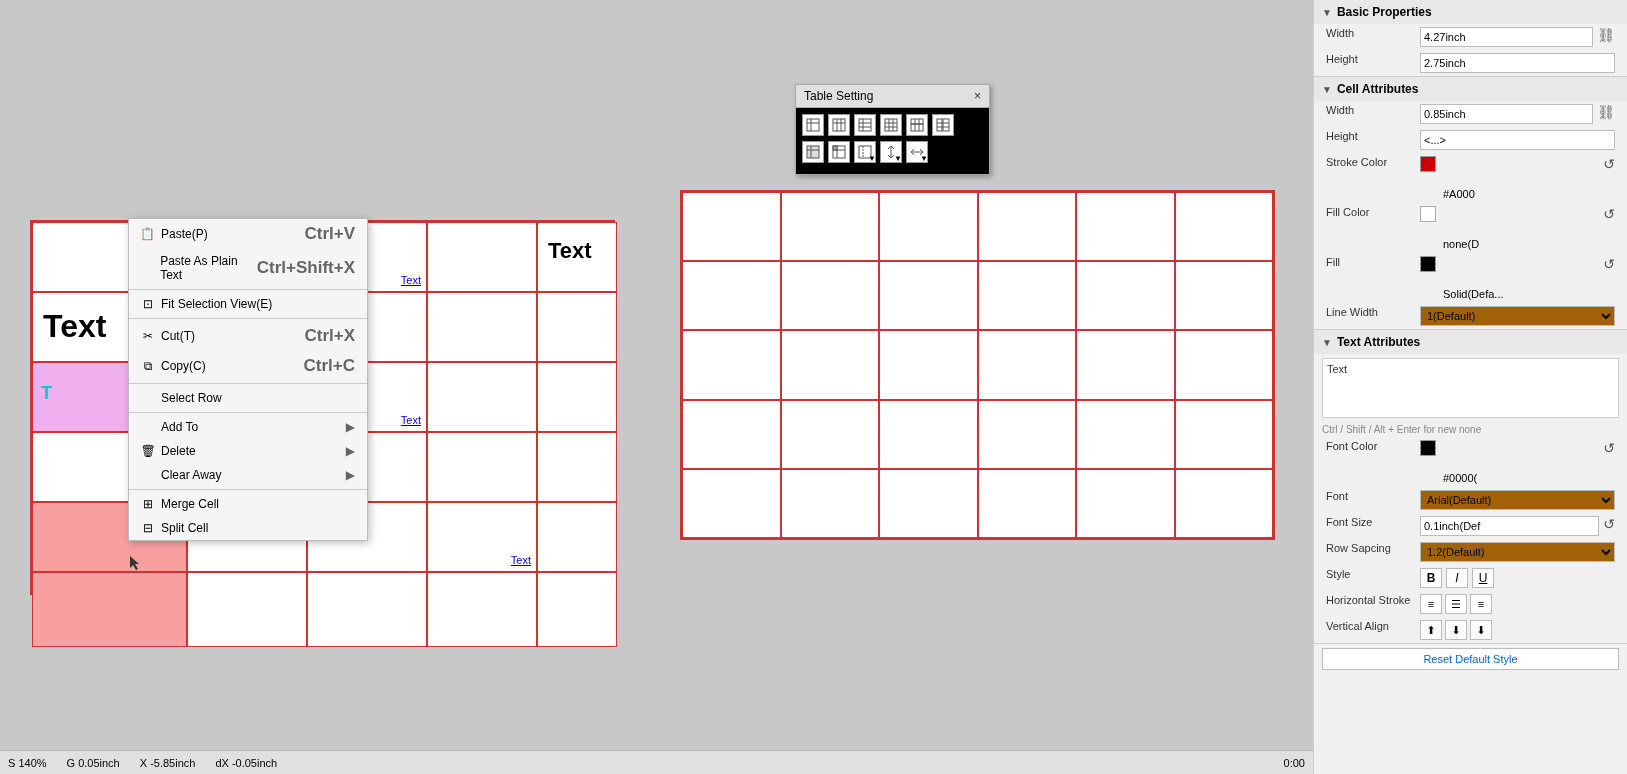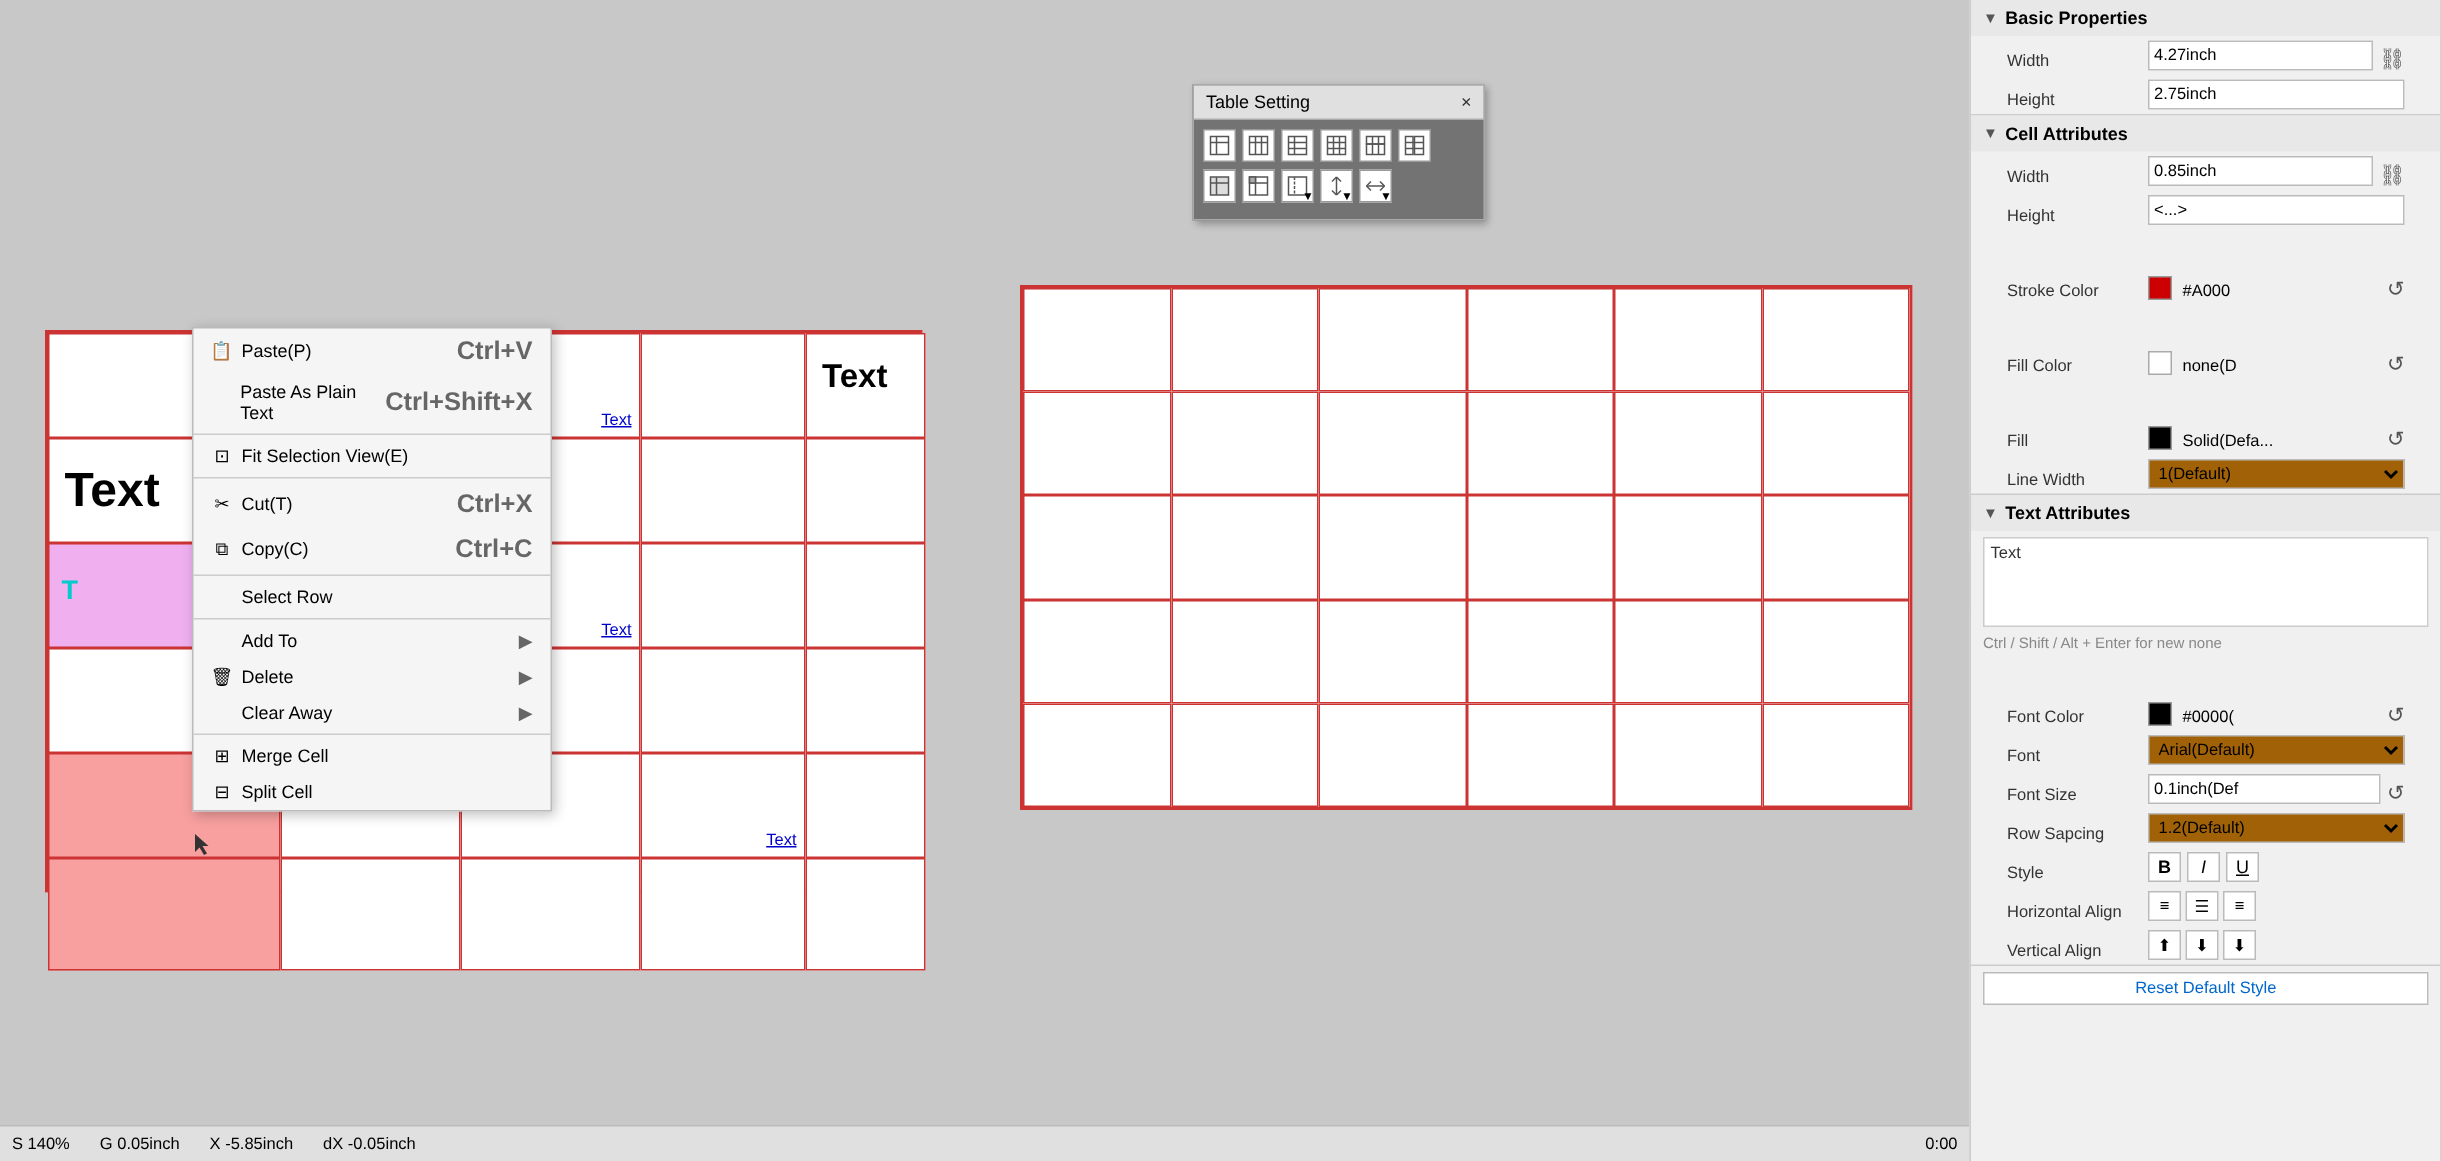"Width" .panel-row { align-items: flex-end -> flex-start; padding: 3px 24px -> 3px 12px }
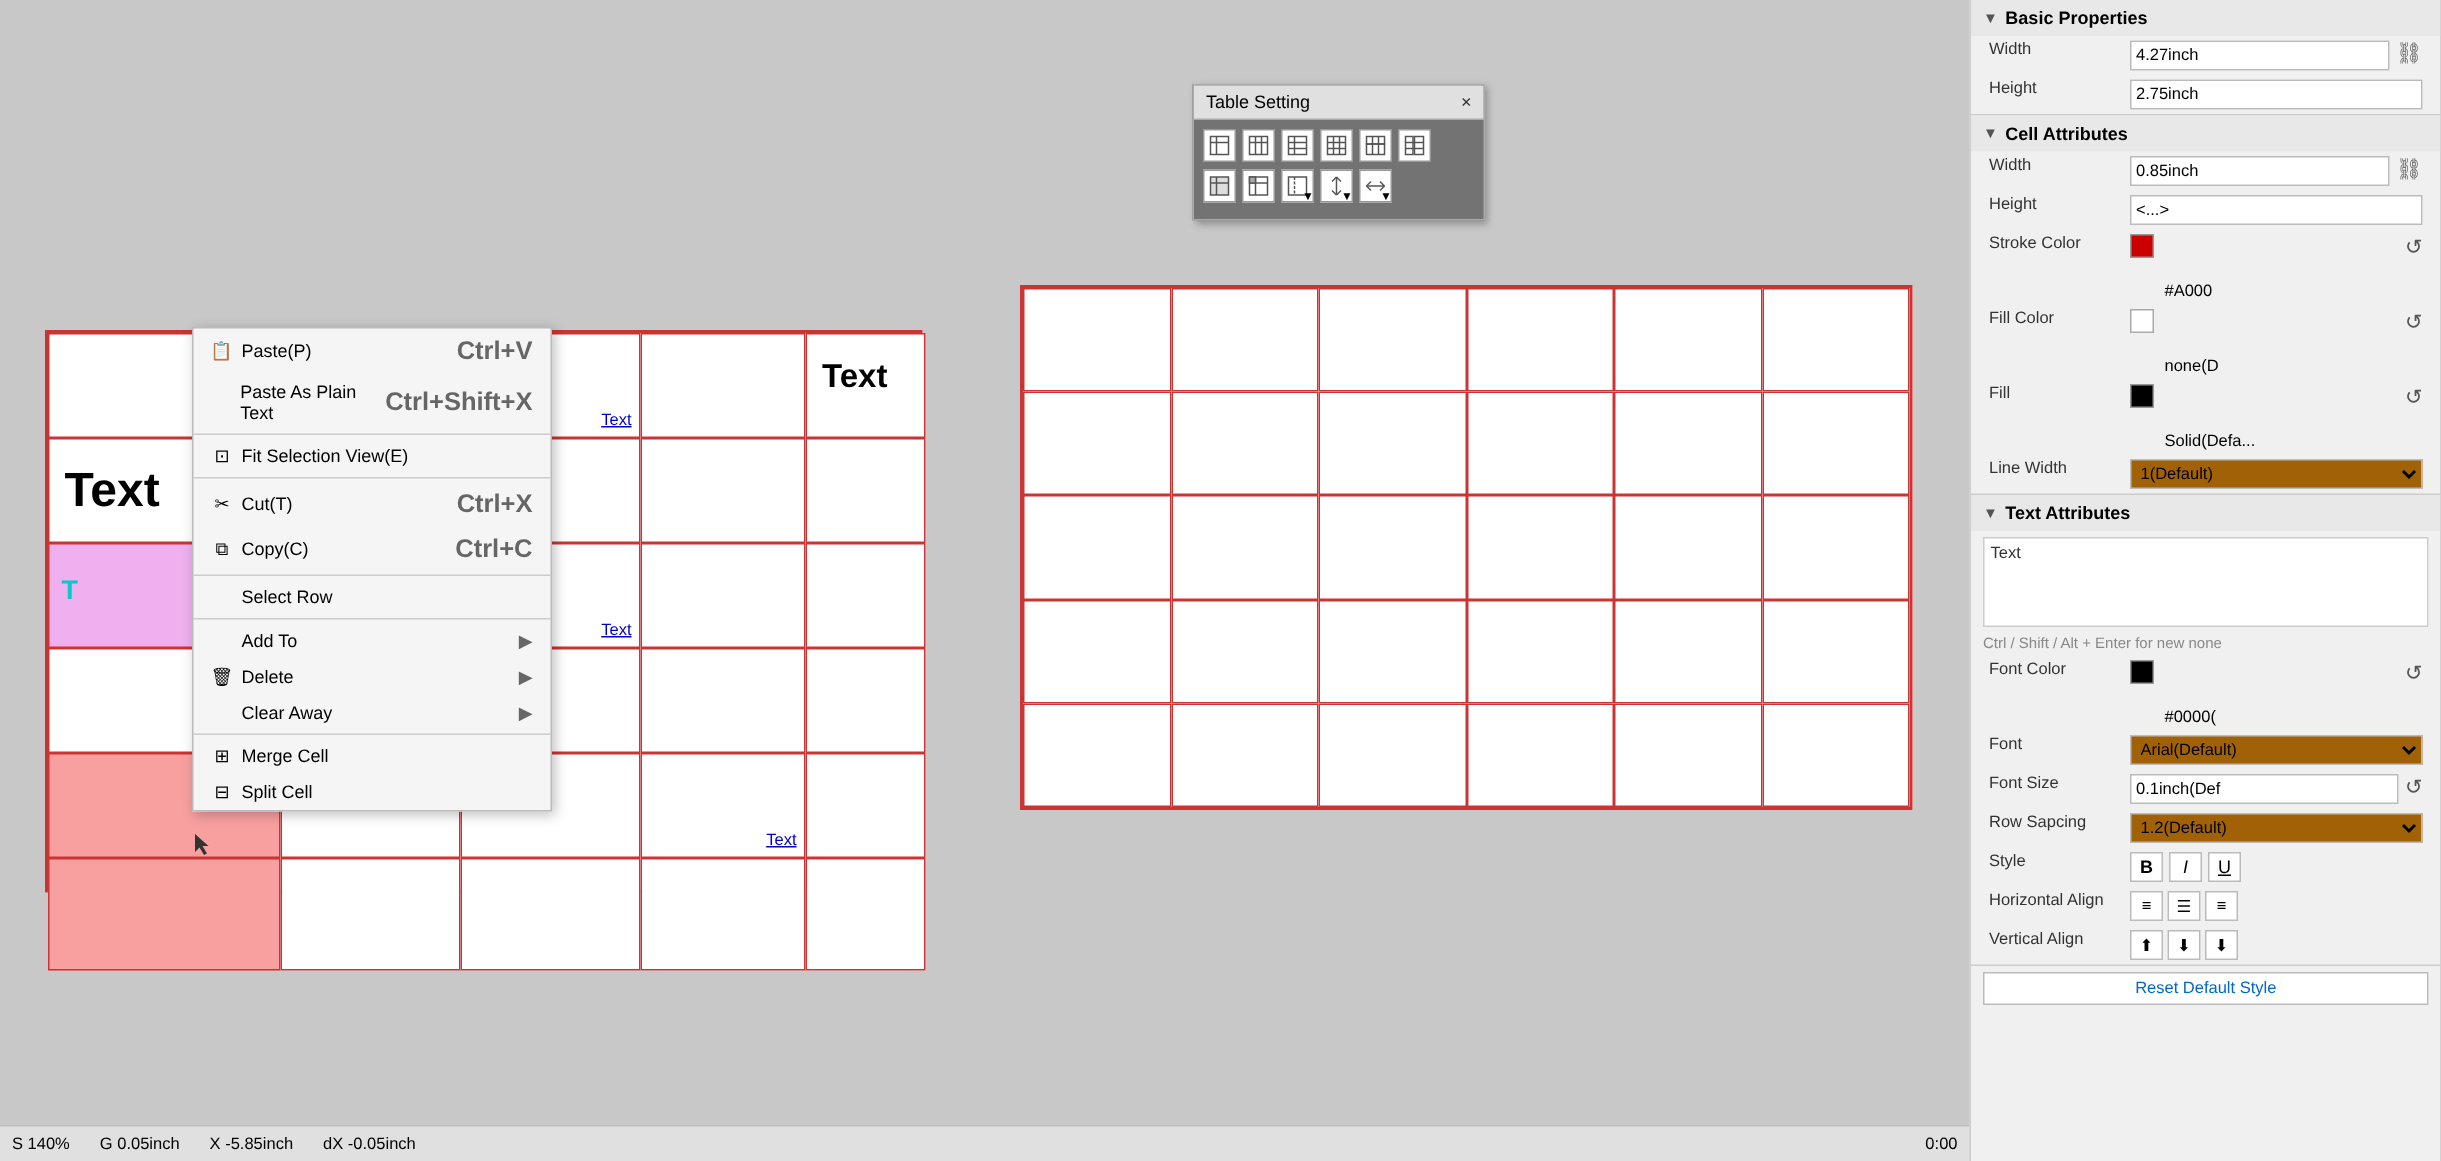"Table Setting" .table-setting-dialog { background: #737373 -> #000000; top: 56px -> 84px }
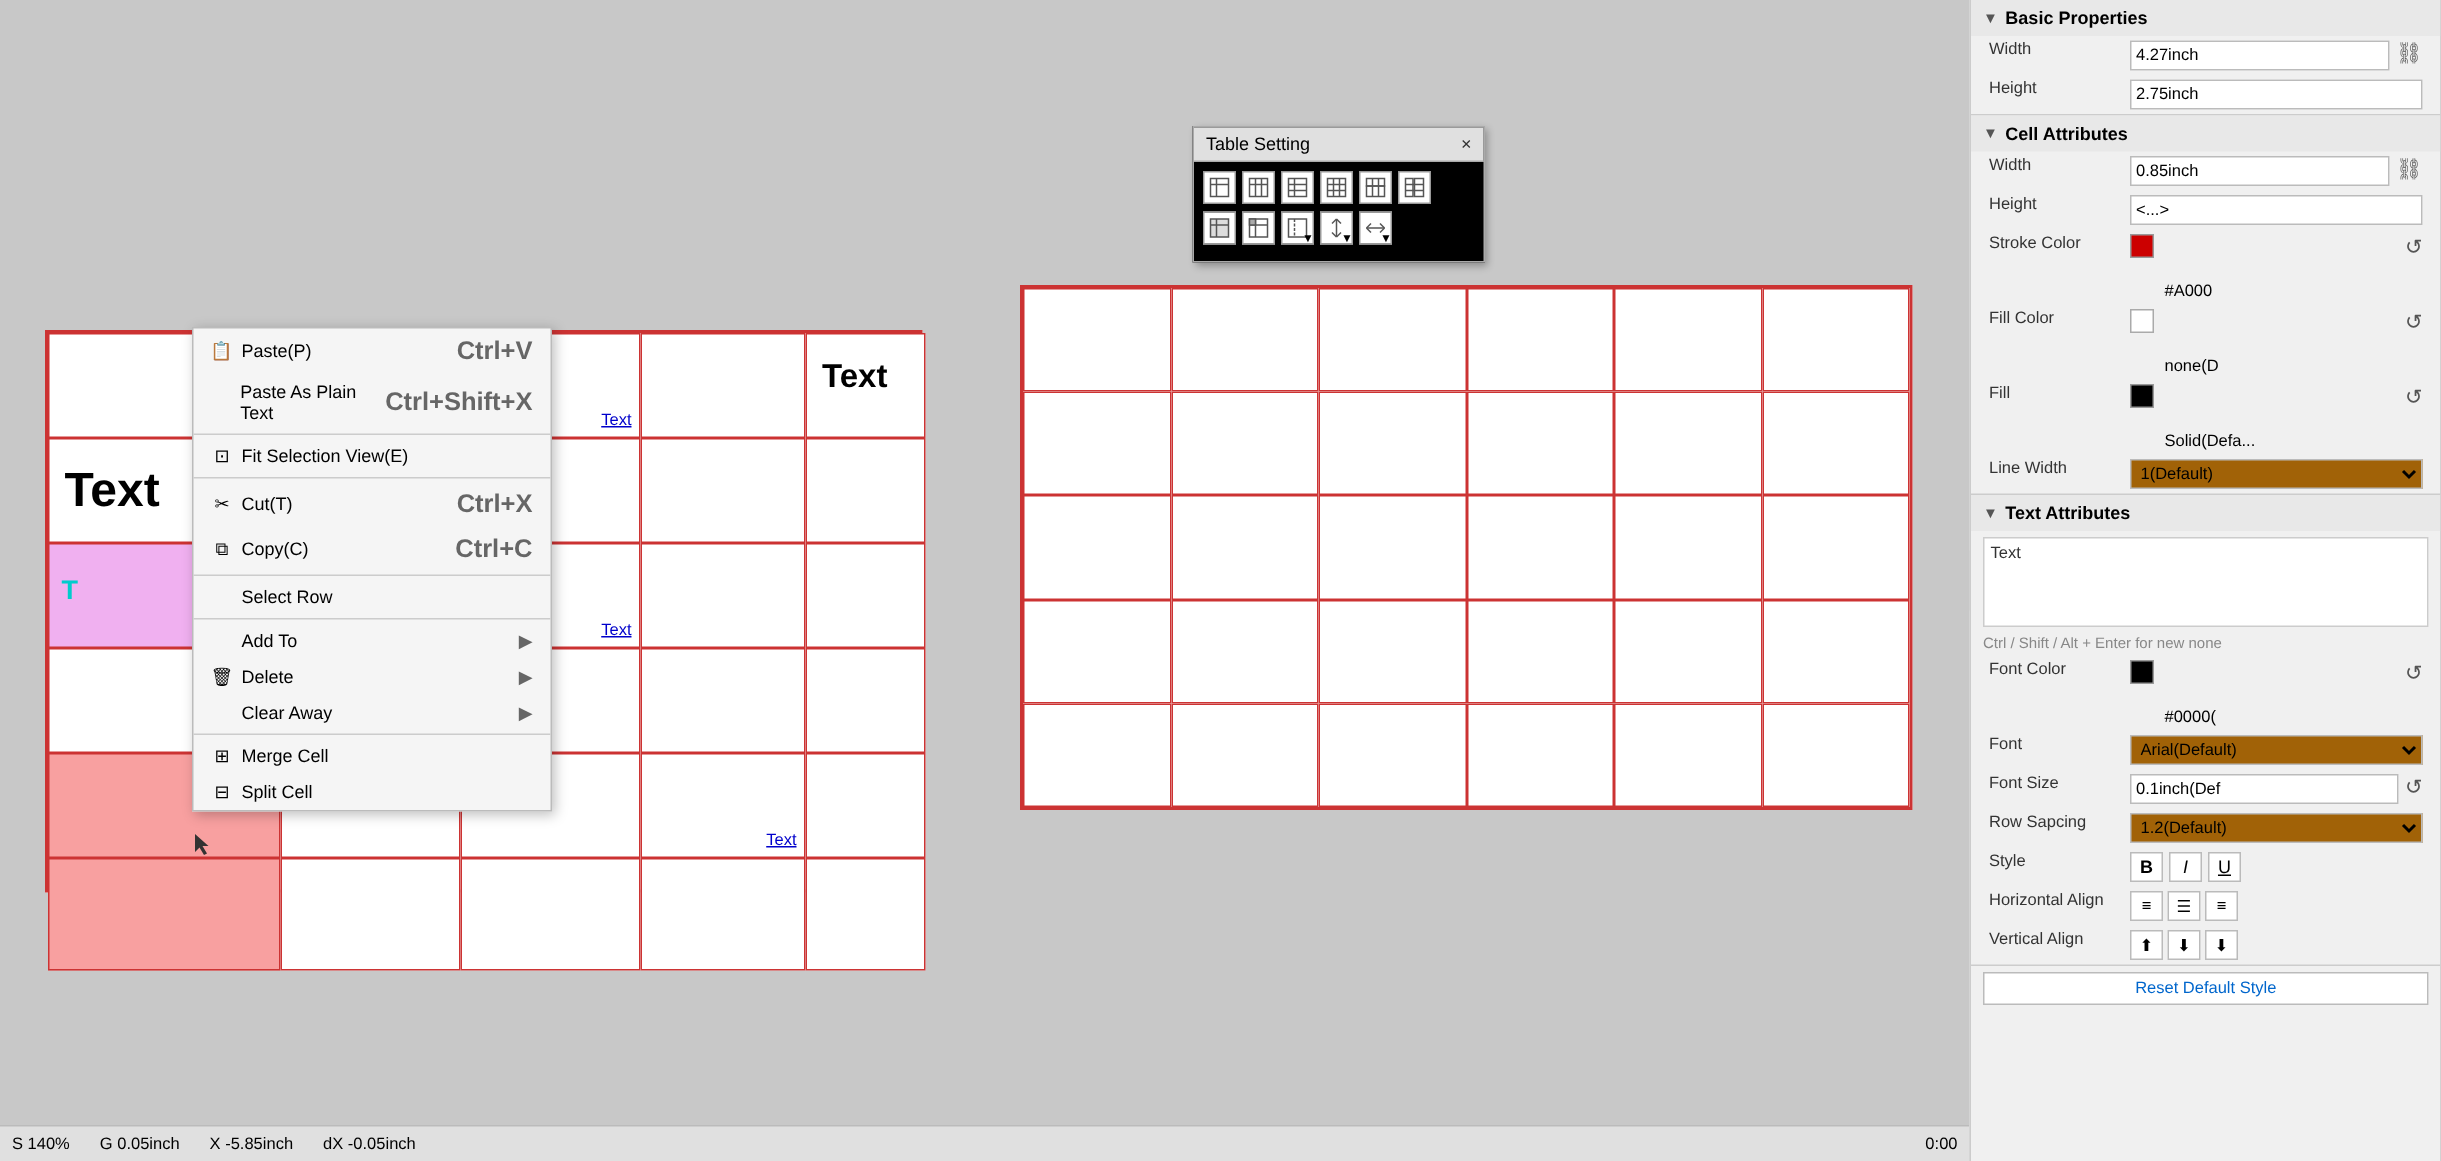"Horizontal Align" span.panel-label { text: Align -> Stroke }
